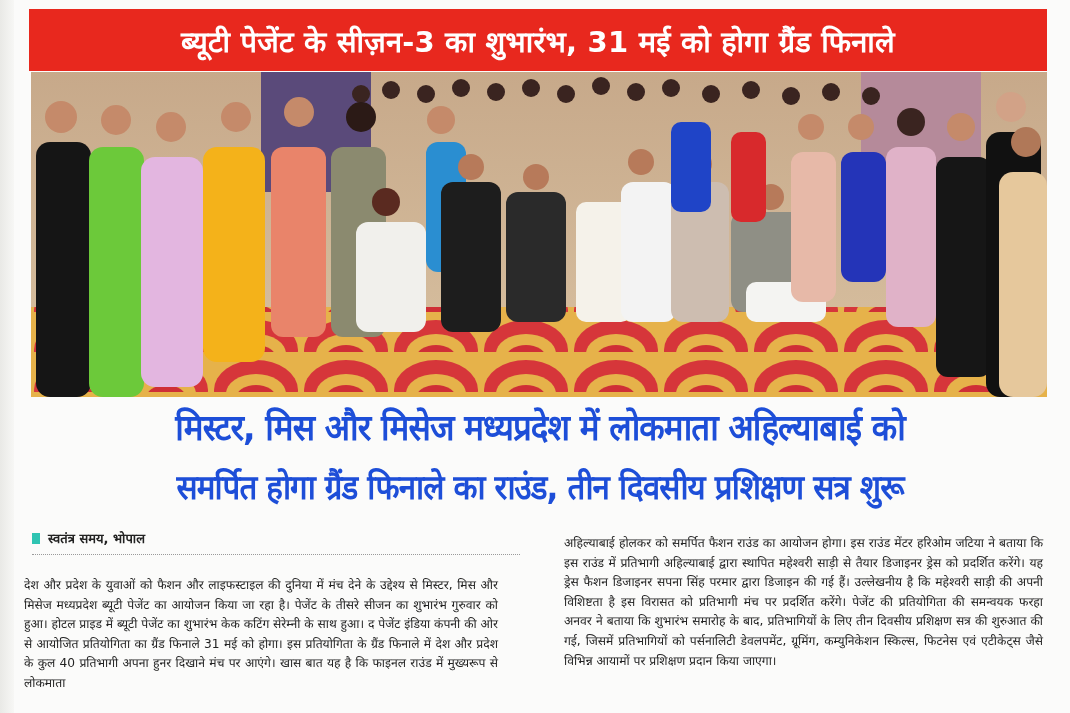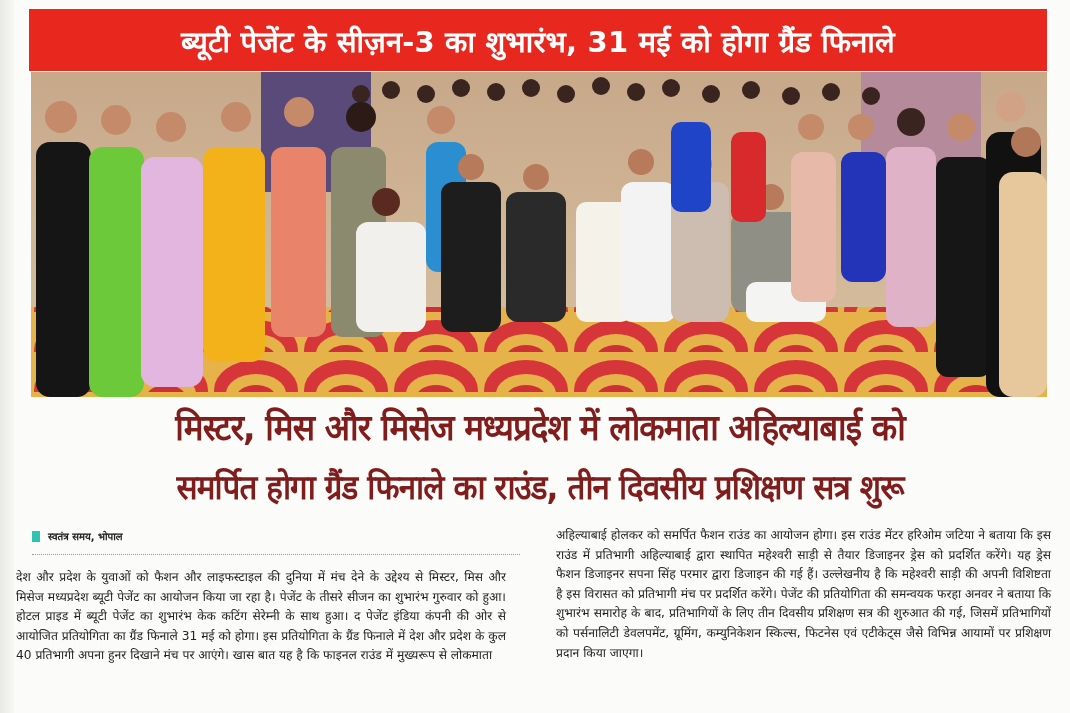"मिस्टर, मिस और मिसेज मध्यप्रदेश" .headline { color: #7f1d1d -> #1d4ed8 }
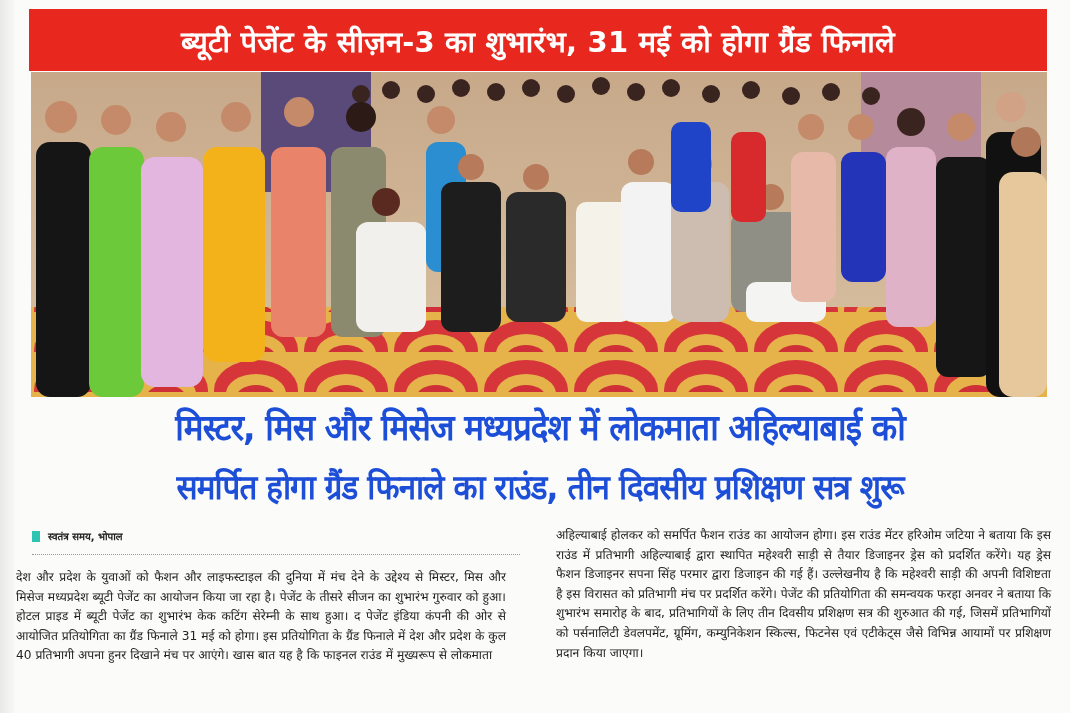"स्वतंत्र समय, भोपाल" .dateline { font-size: 10px -> 13px }
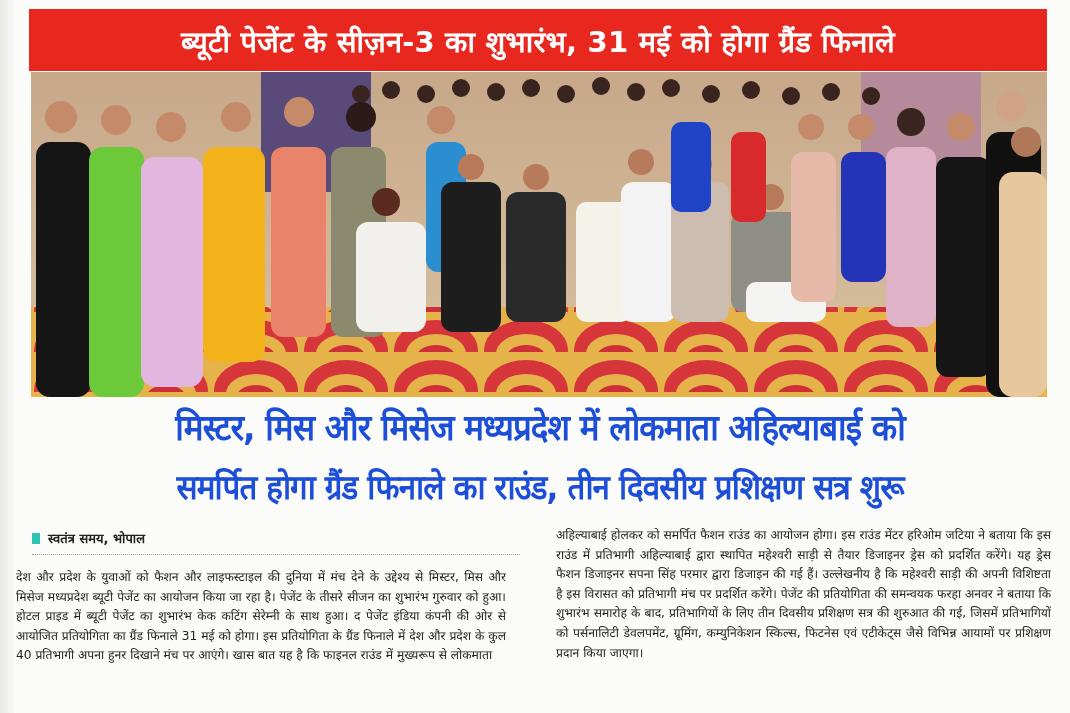"अहिल्याबाई होलकर को समर्पित फैशन" .col p { margin: 0 -> 8px }
